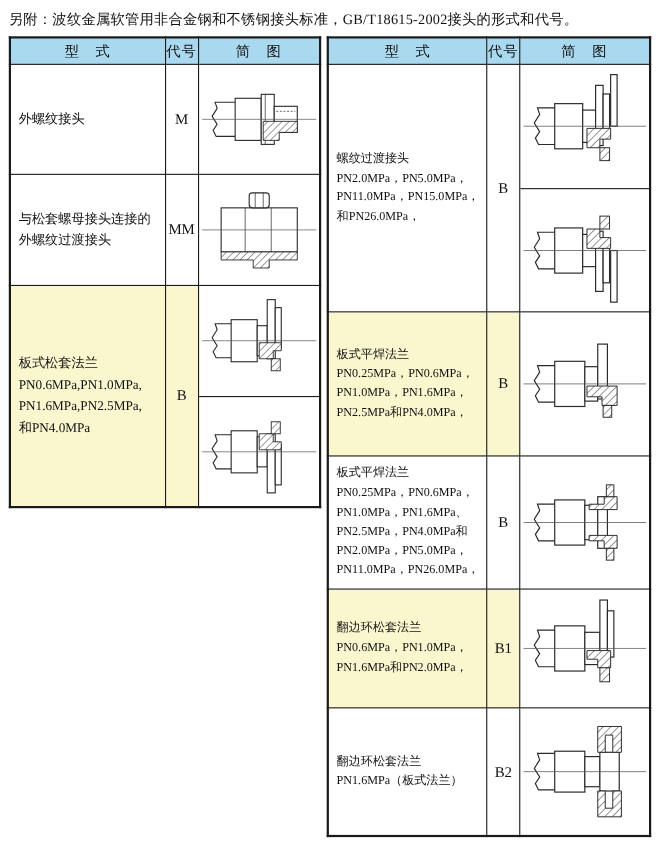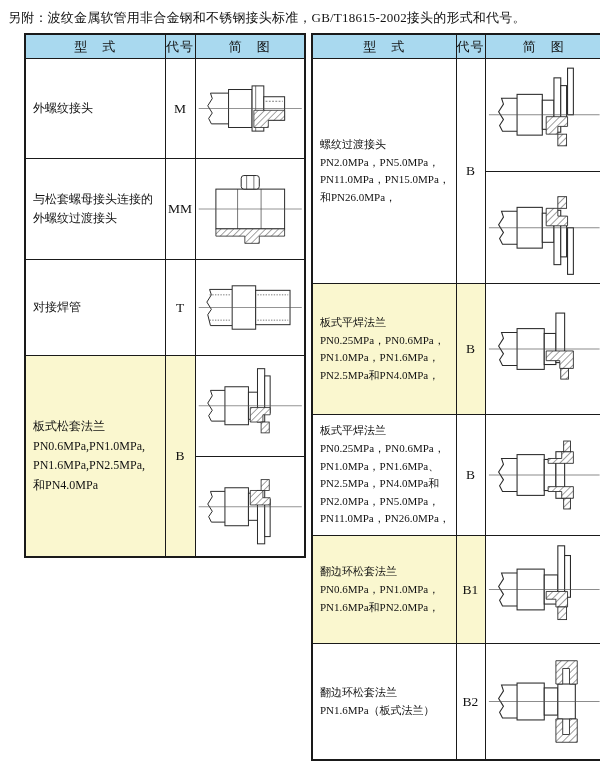"型 式" .tables { padding: 0 4px 0 24px -> 0 4px 0 8px }
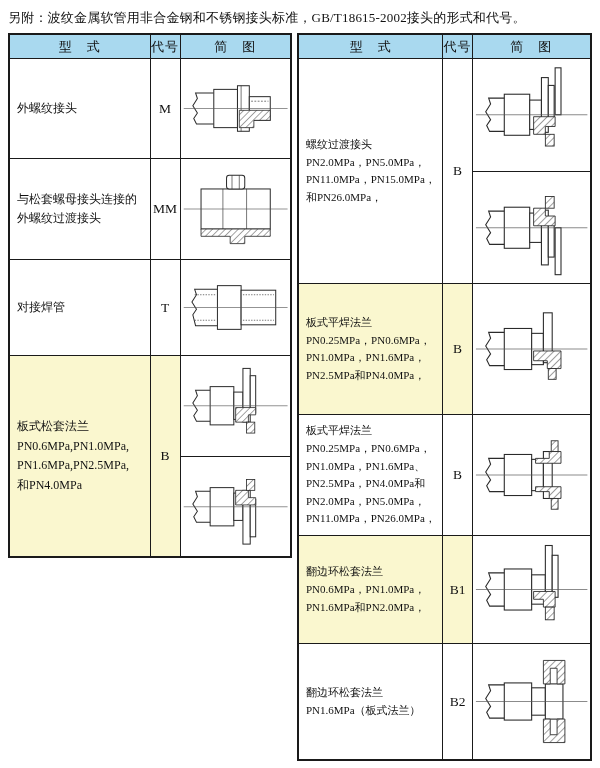"对接焊管" tr { html: <tr> <td>对接焊管</td> <td>T</td> <td> <div> <svg> <defs> <pattern> <rect></rect> <line></line> </pattern> </defs> <path></path> <line></line> <line></line> <rect></rect> <rect></rect> <line></line> <line></line> <line></line> </svg> </div> </td> </tr> -> none }
